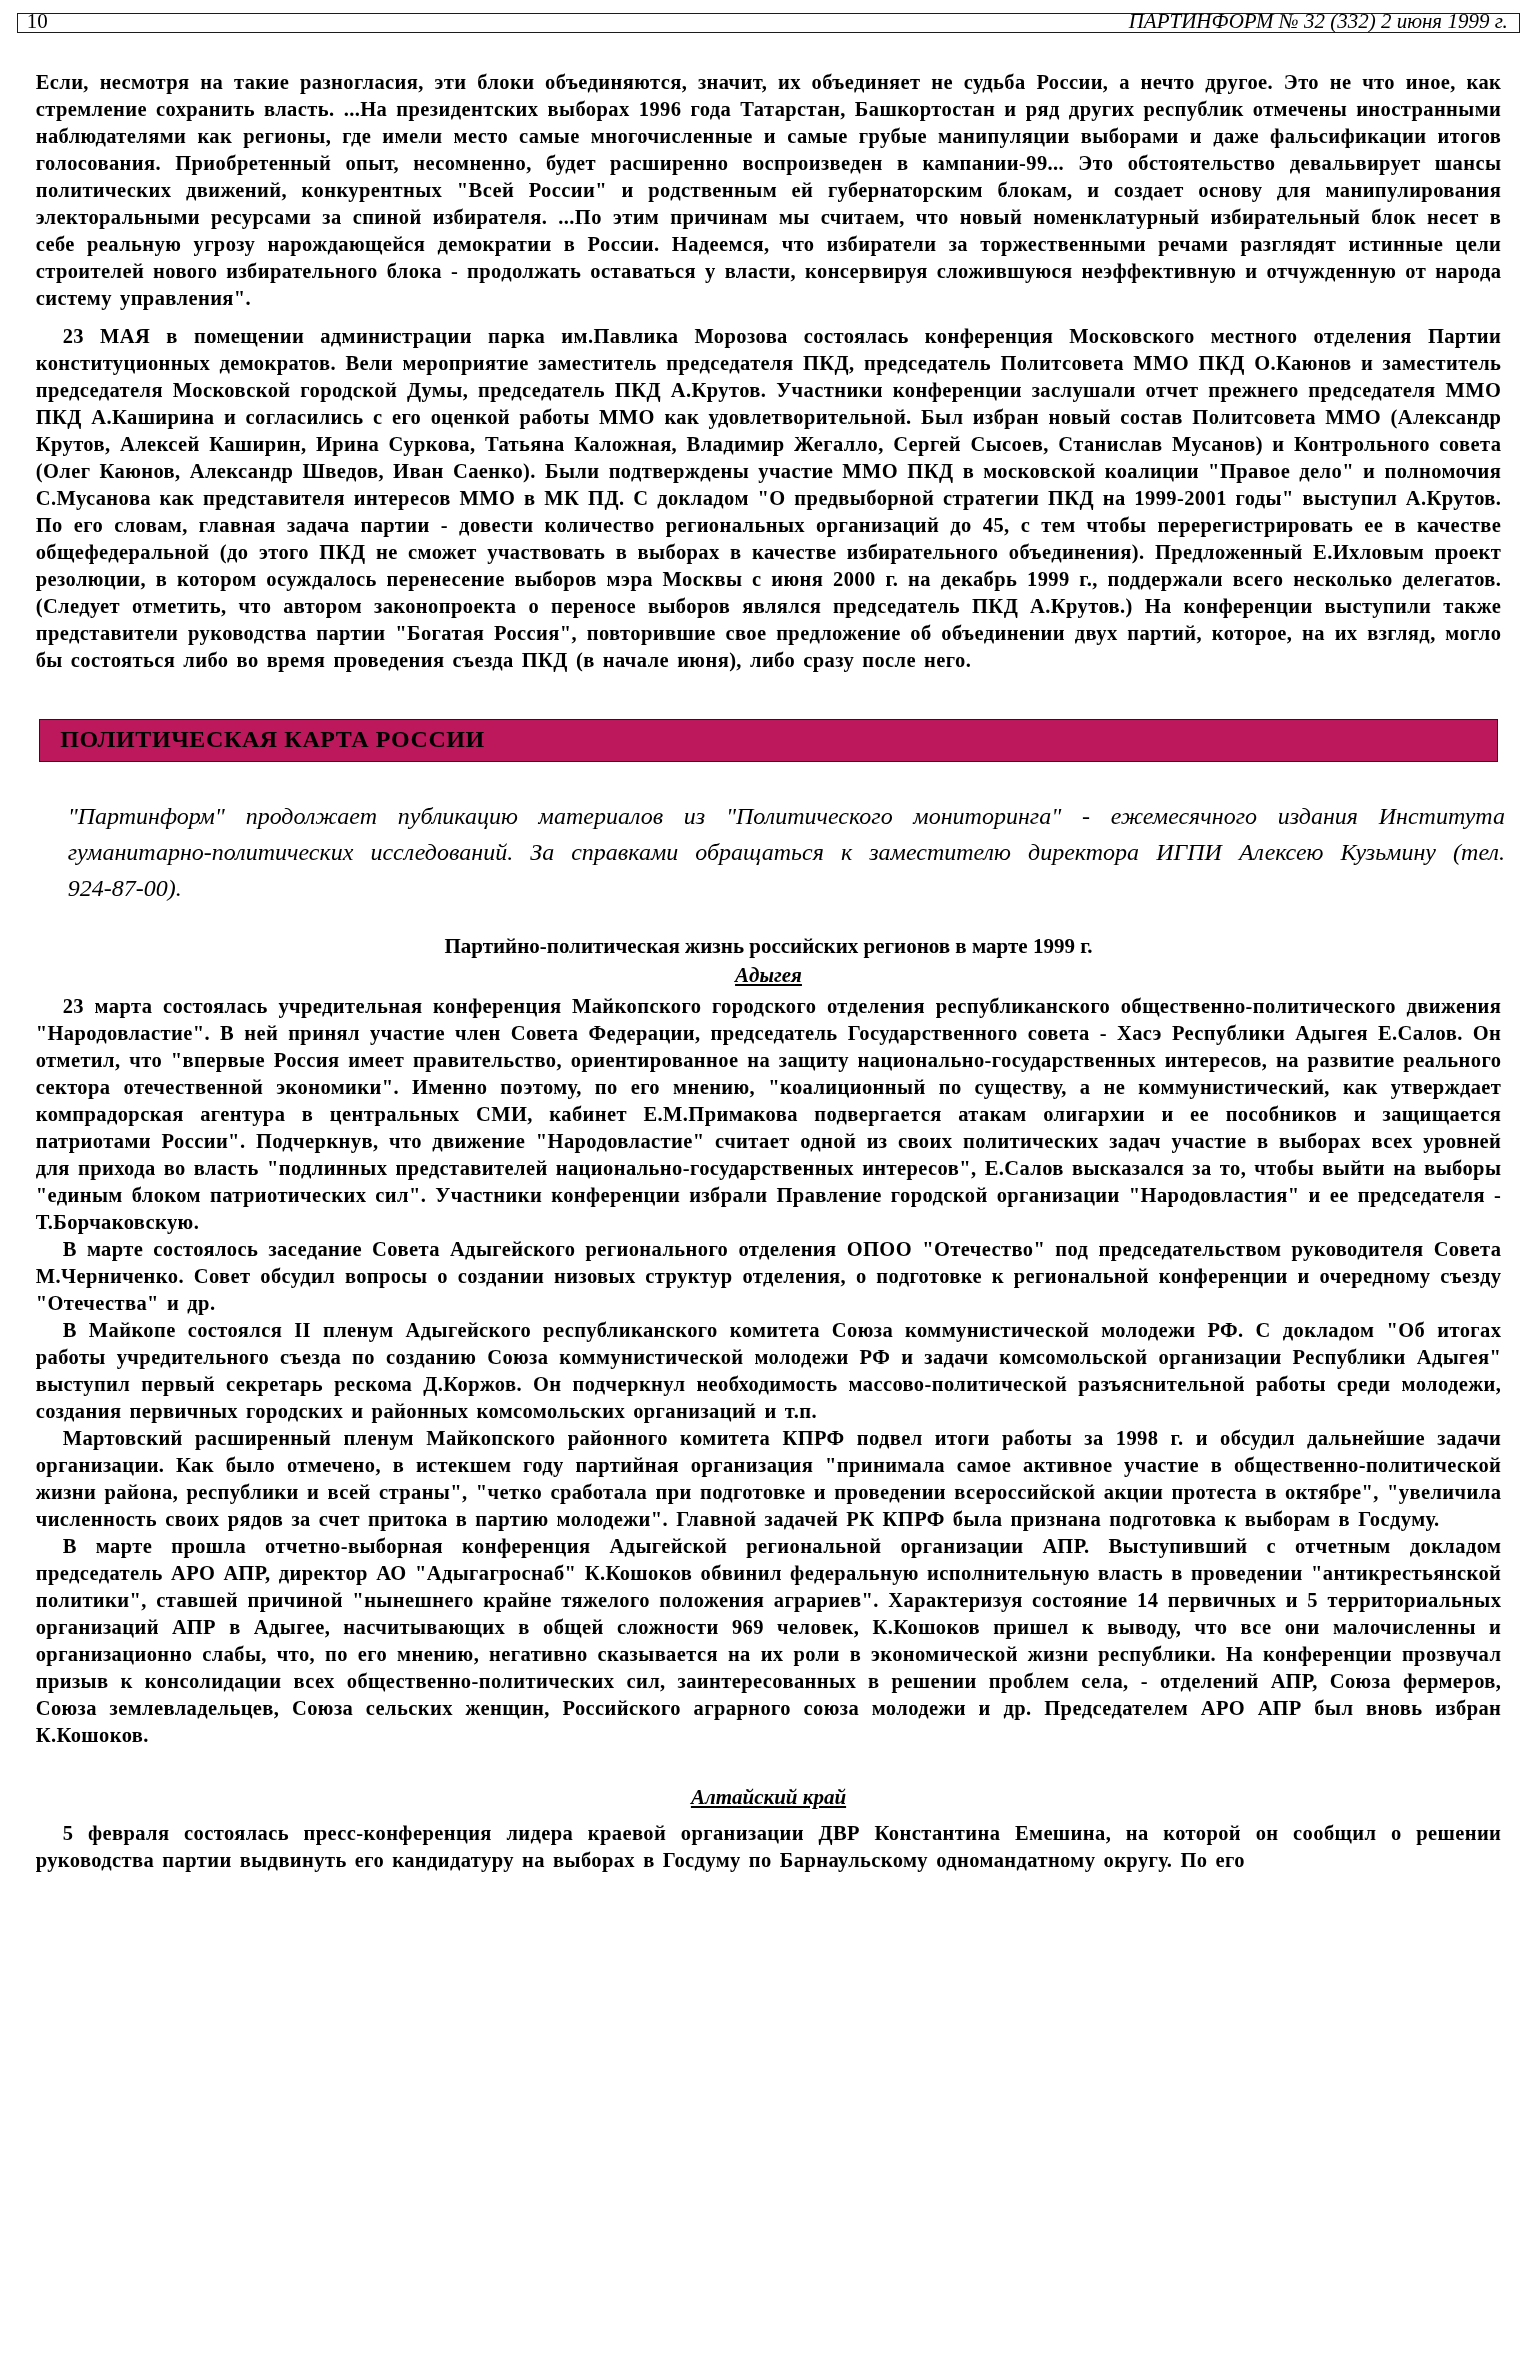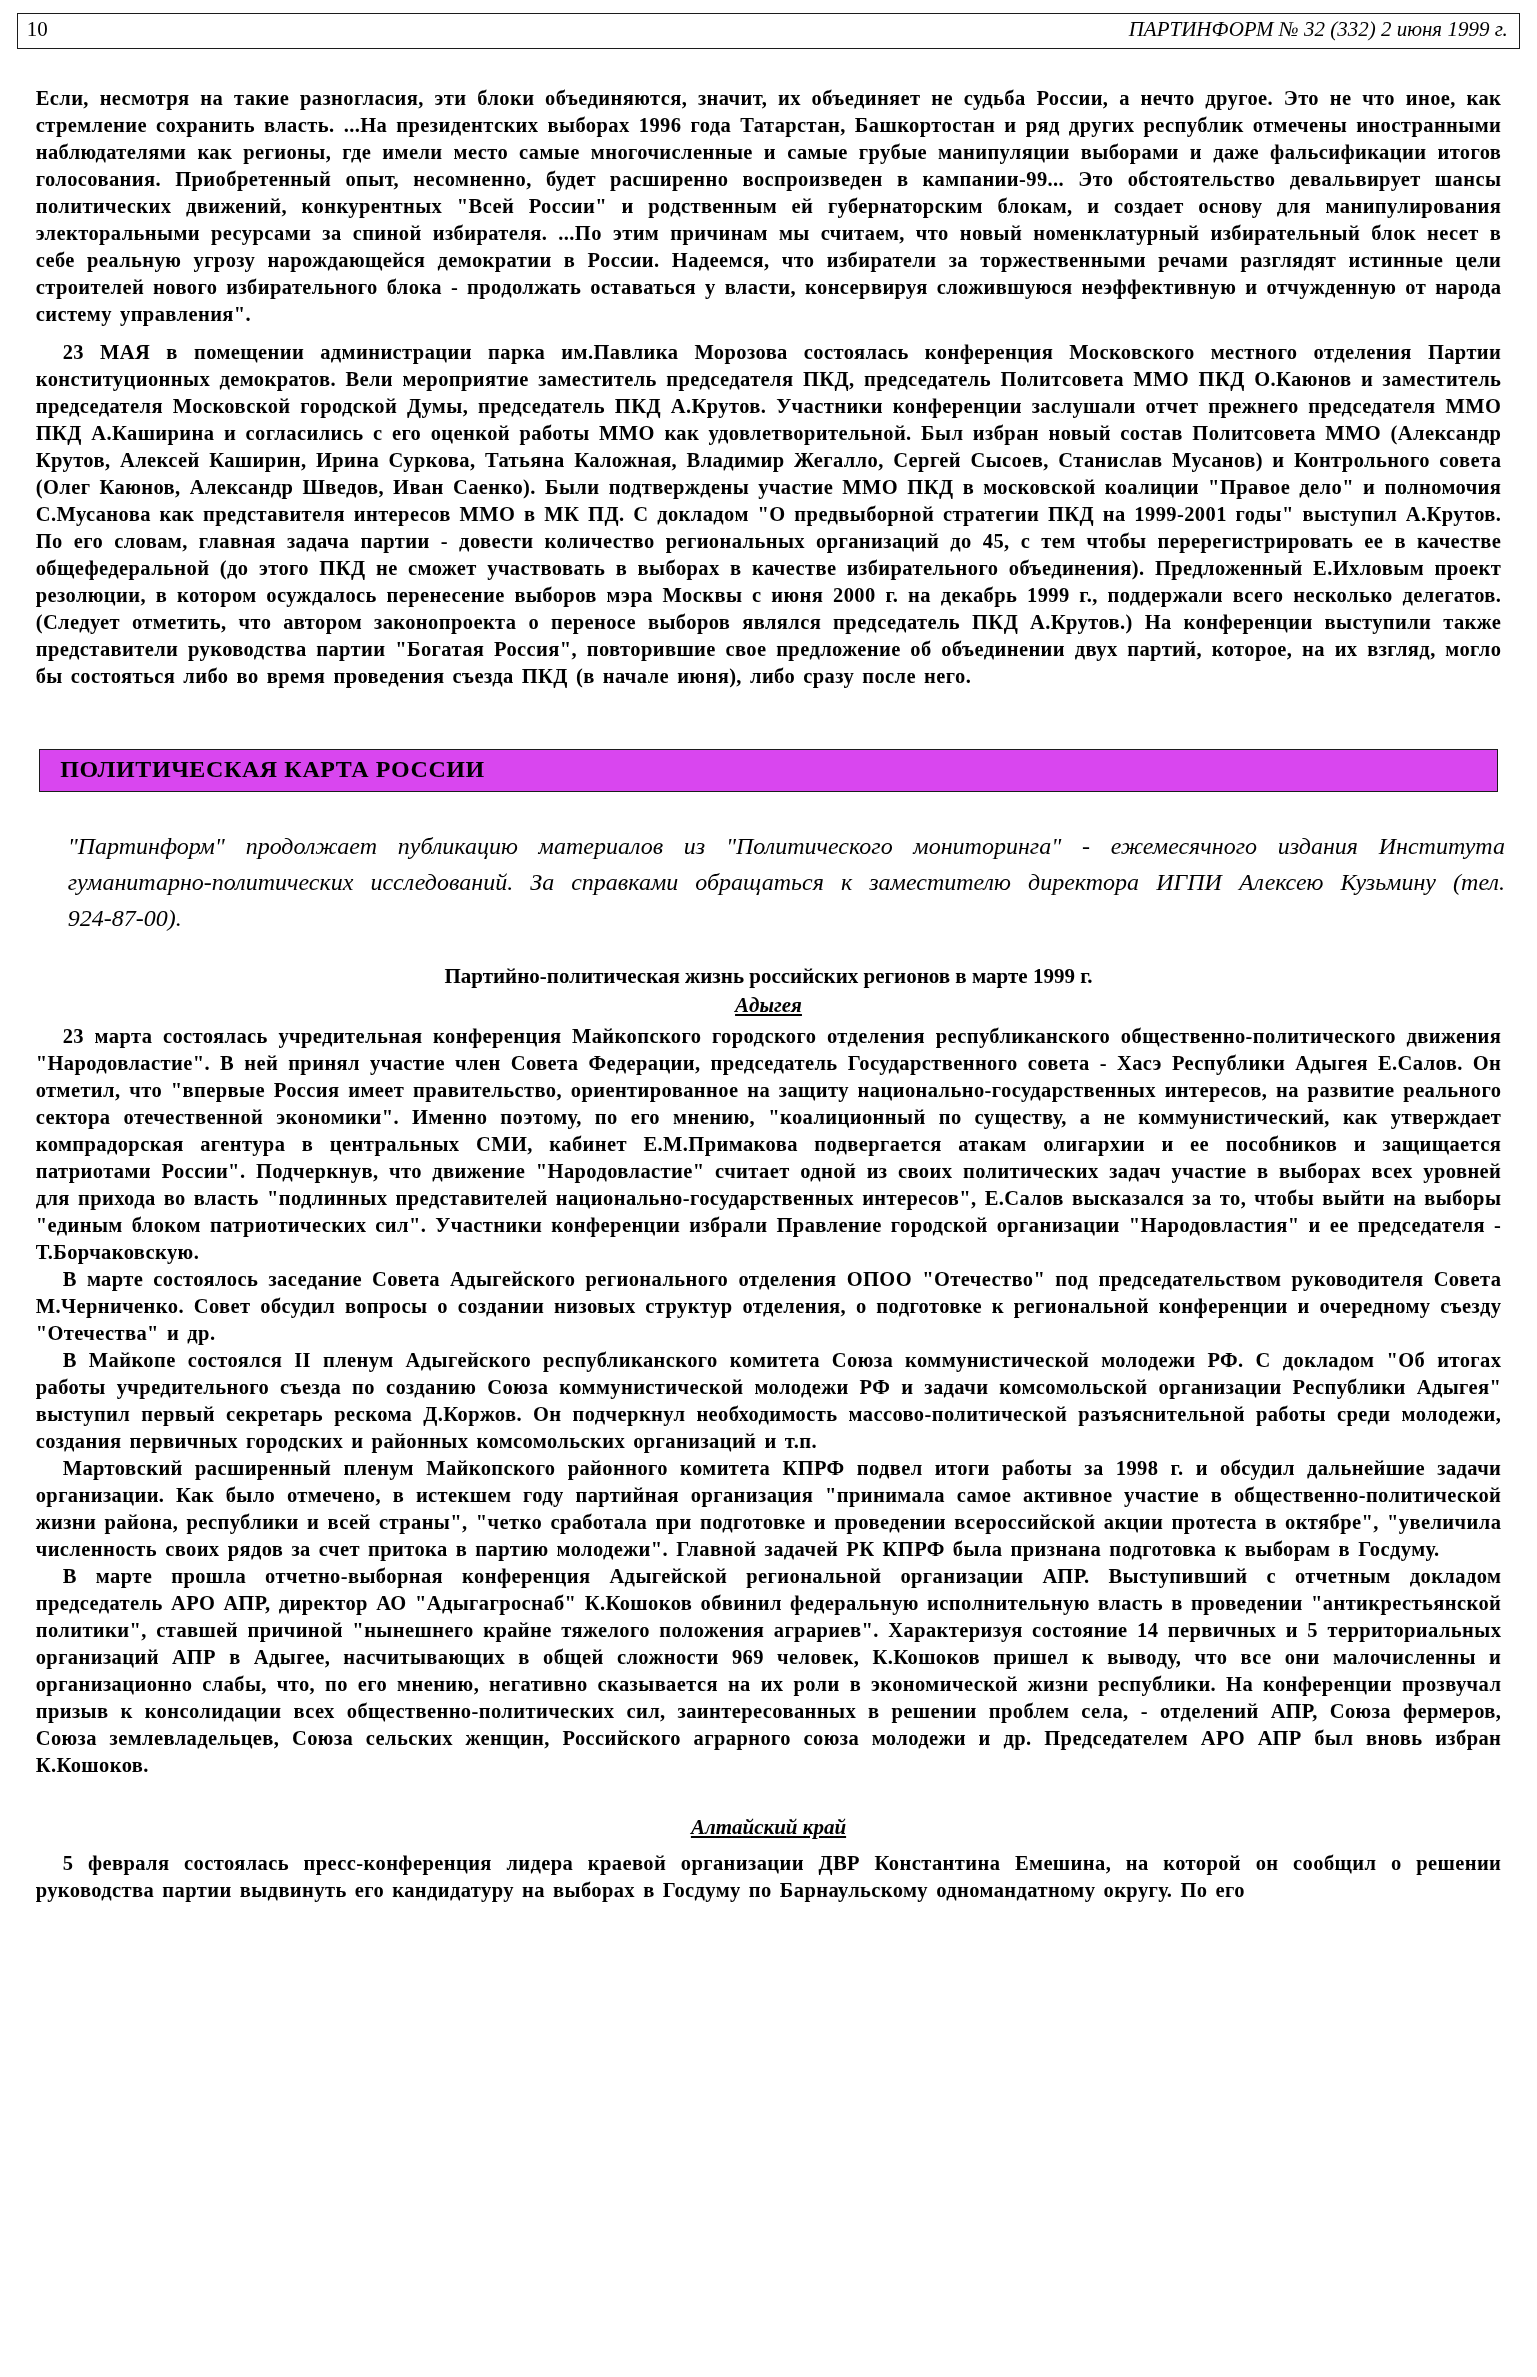"10" .page-header { height: 36px -> 20px }
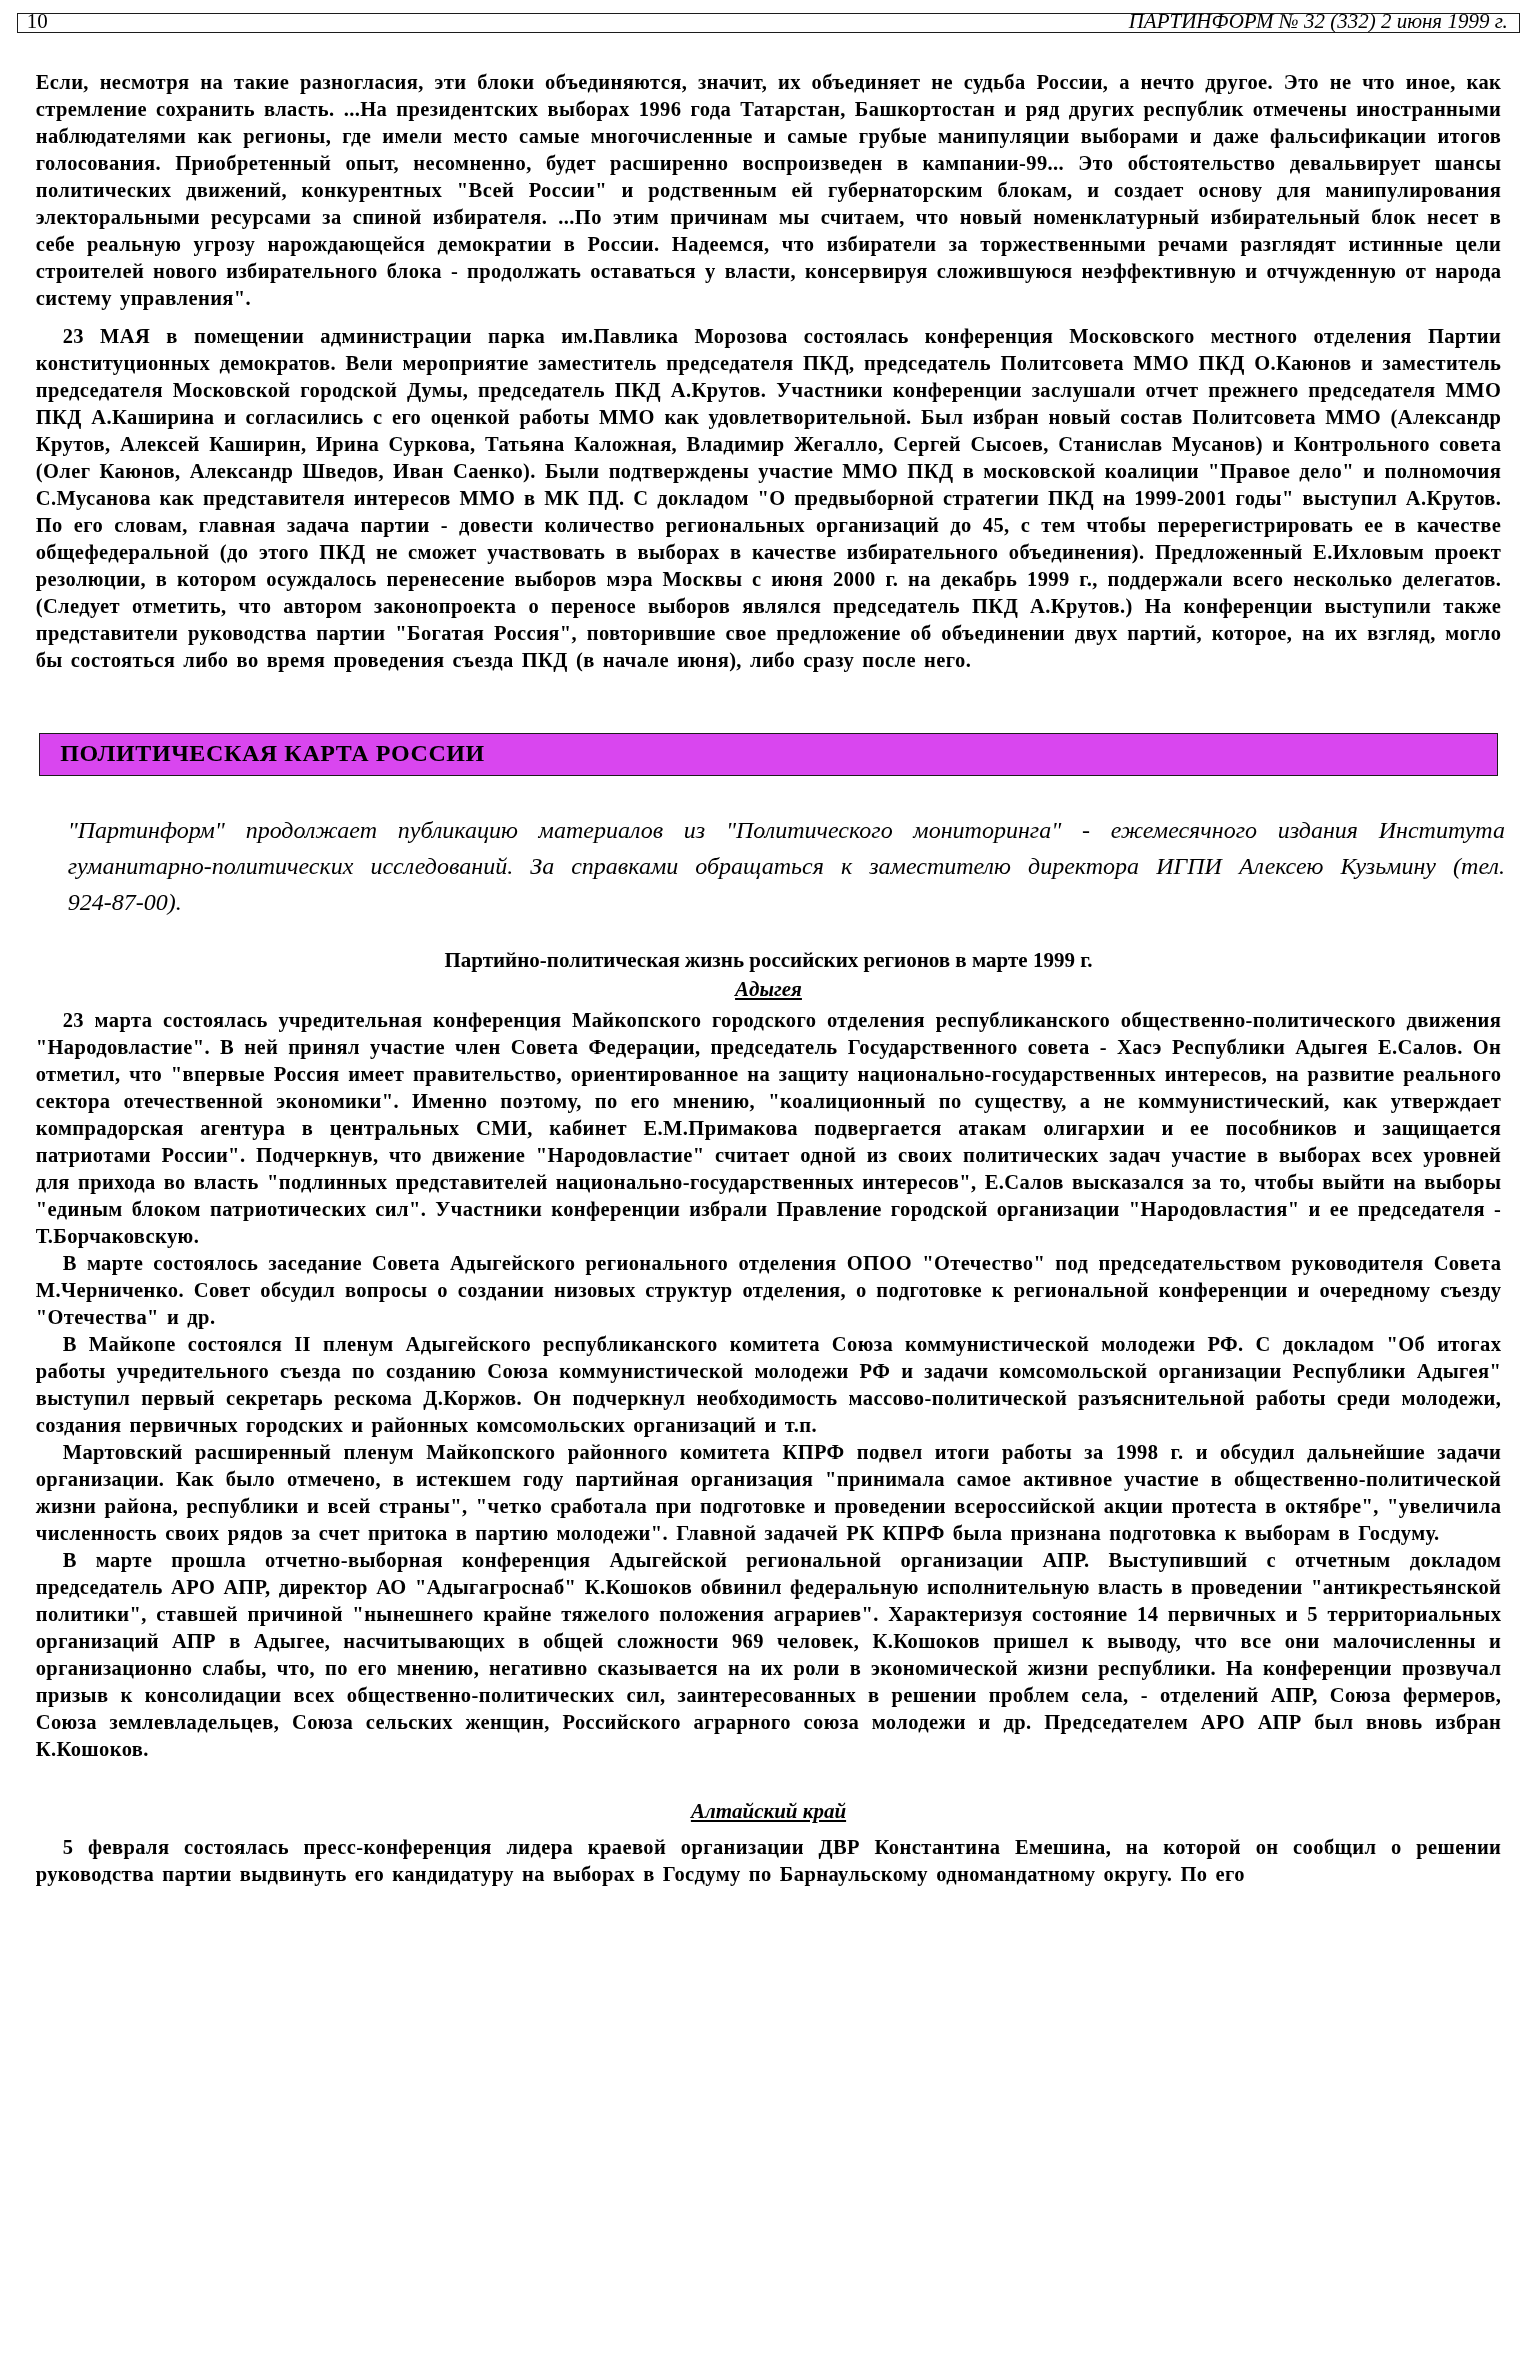"ПОЛИТИЧЕСКАЯ КАРТА РОССИИ" .section-banner { background: #d946ef -> #be185d; margin: 59px 22px 0 22px -> 45px 22px 0 22px }
